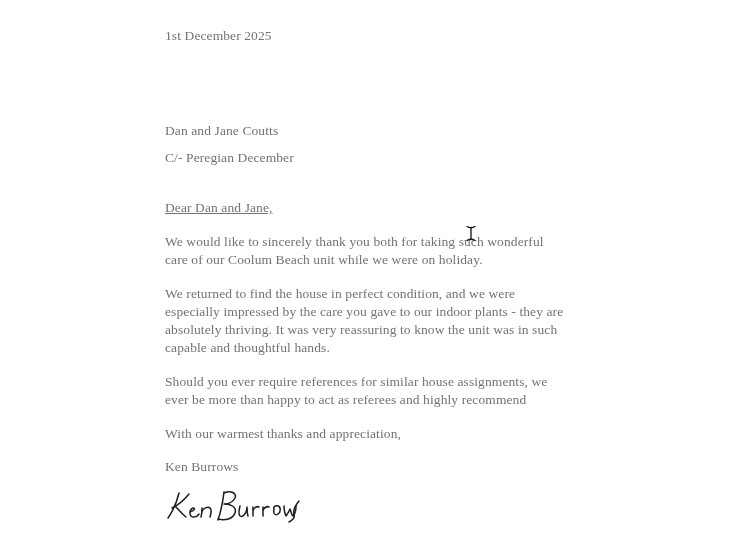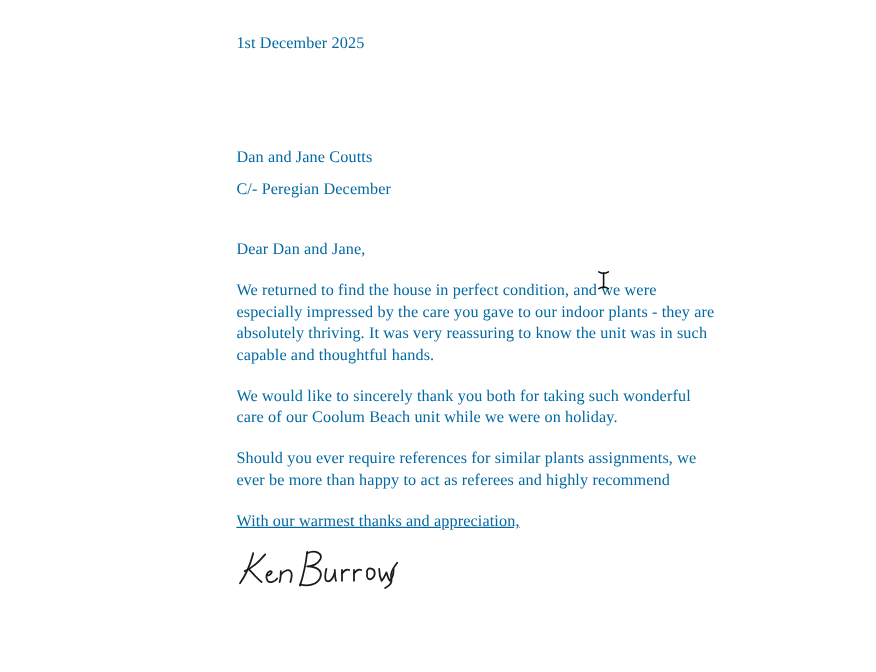"1st December 2025" .page { color: #0369a1 -> #737373; margin-left: 32px -> none }
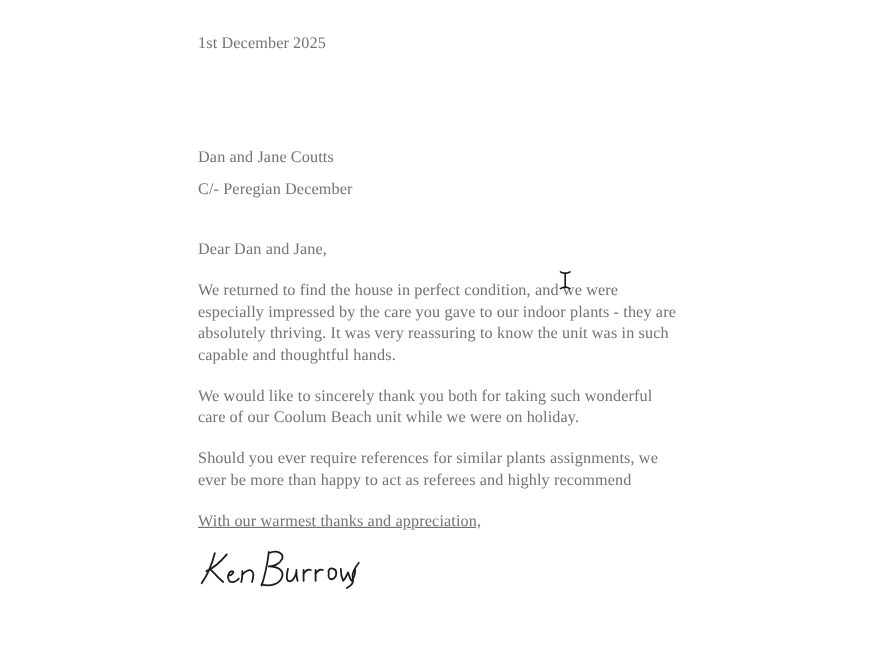"Dear Dan and Jane," .salutation { text-decoration: none -> underline }
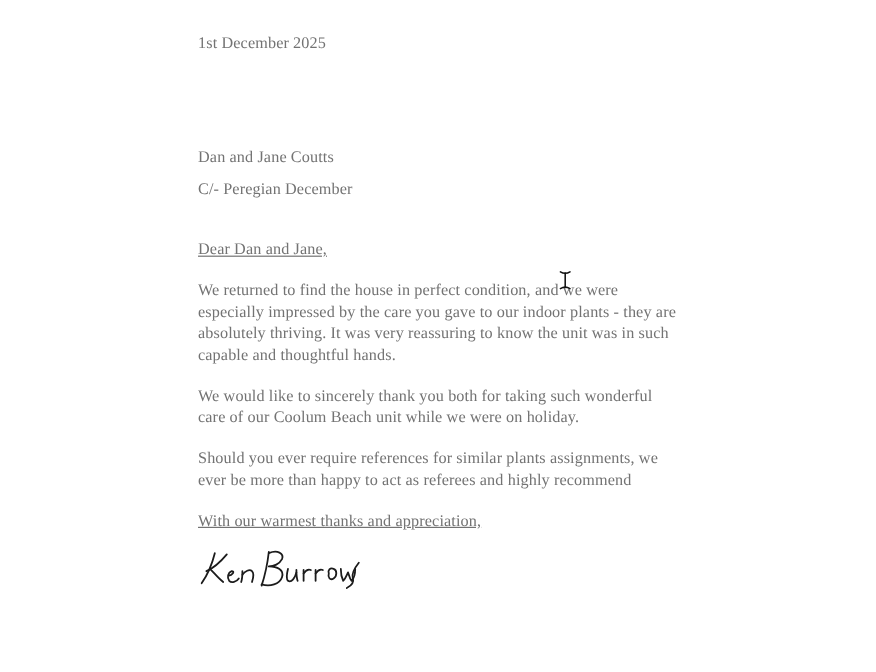"We returned to find the" div.para { order: before "We would like to sincerely" -> after "We would like to sincerely" }
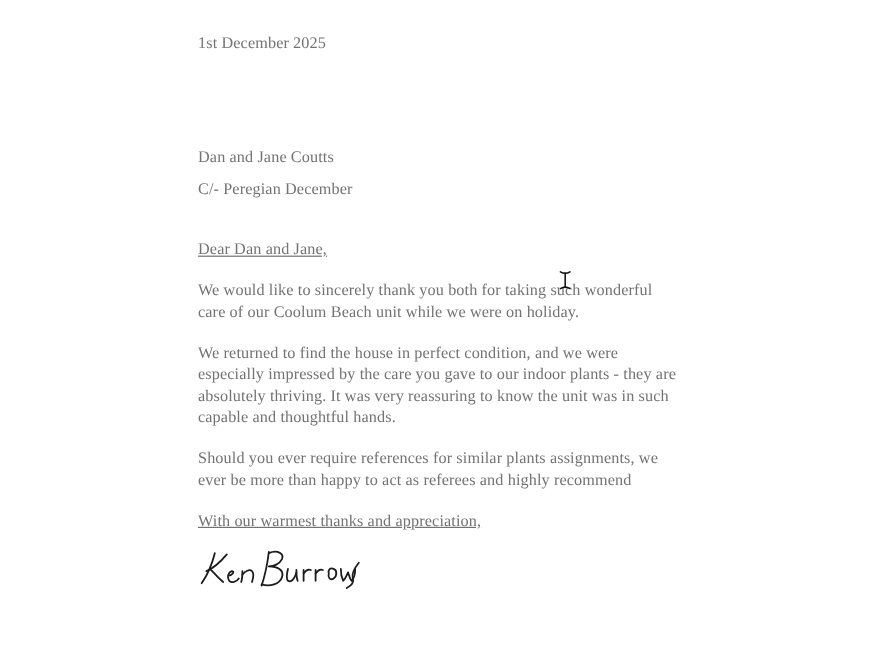"Should you ever require references" div.line { text: plants -> house }
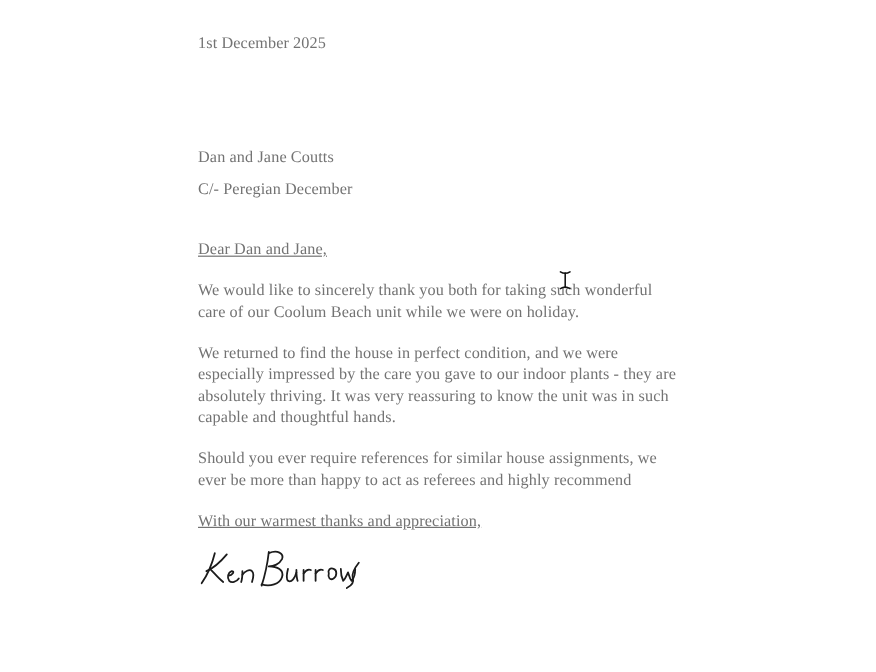"With our warmest thanks and" .closing { text-decoration: underline -> none }
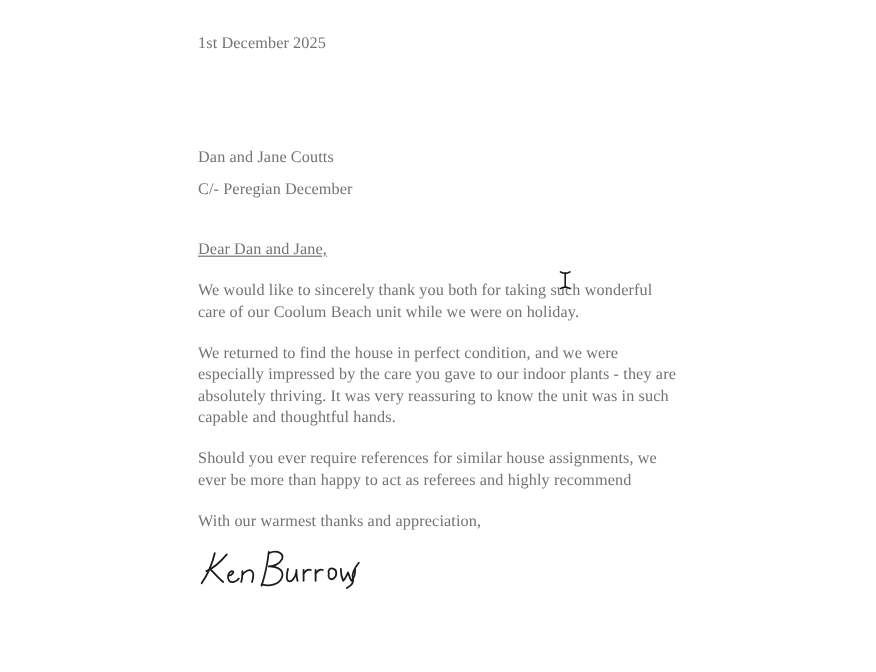"Ken Burrows" div.line { html: none -> <div>Ken Burrows</div> }
